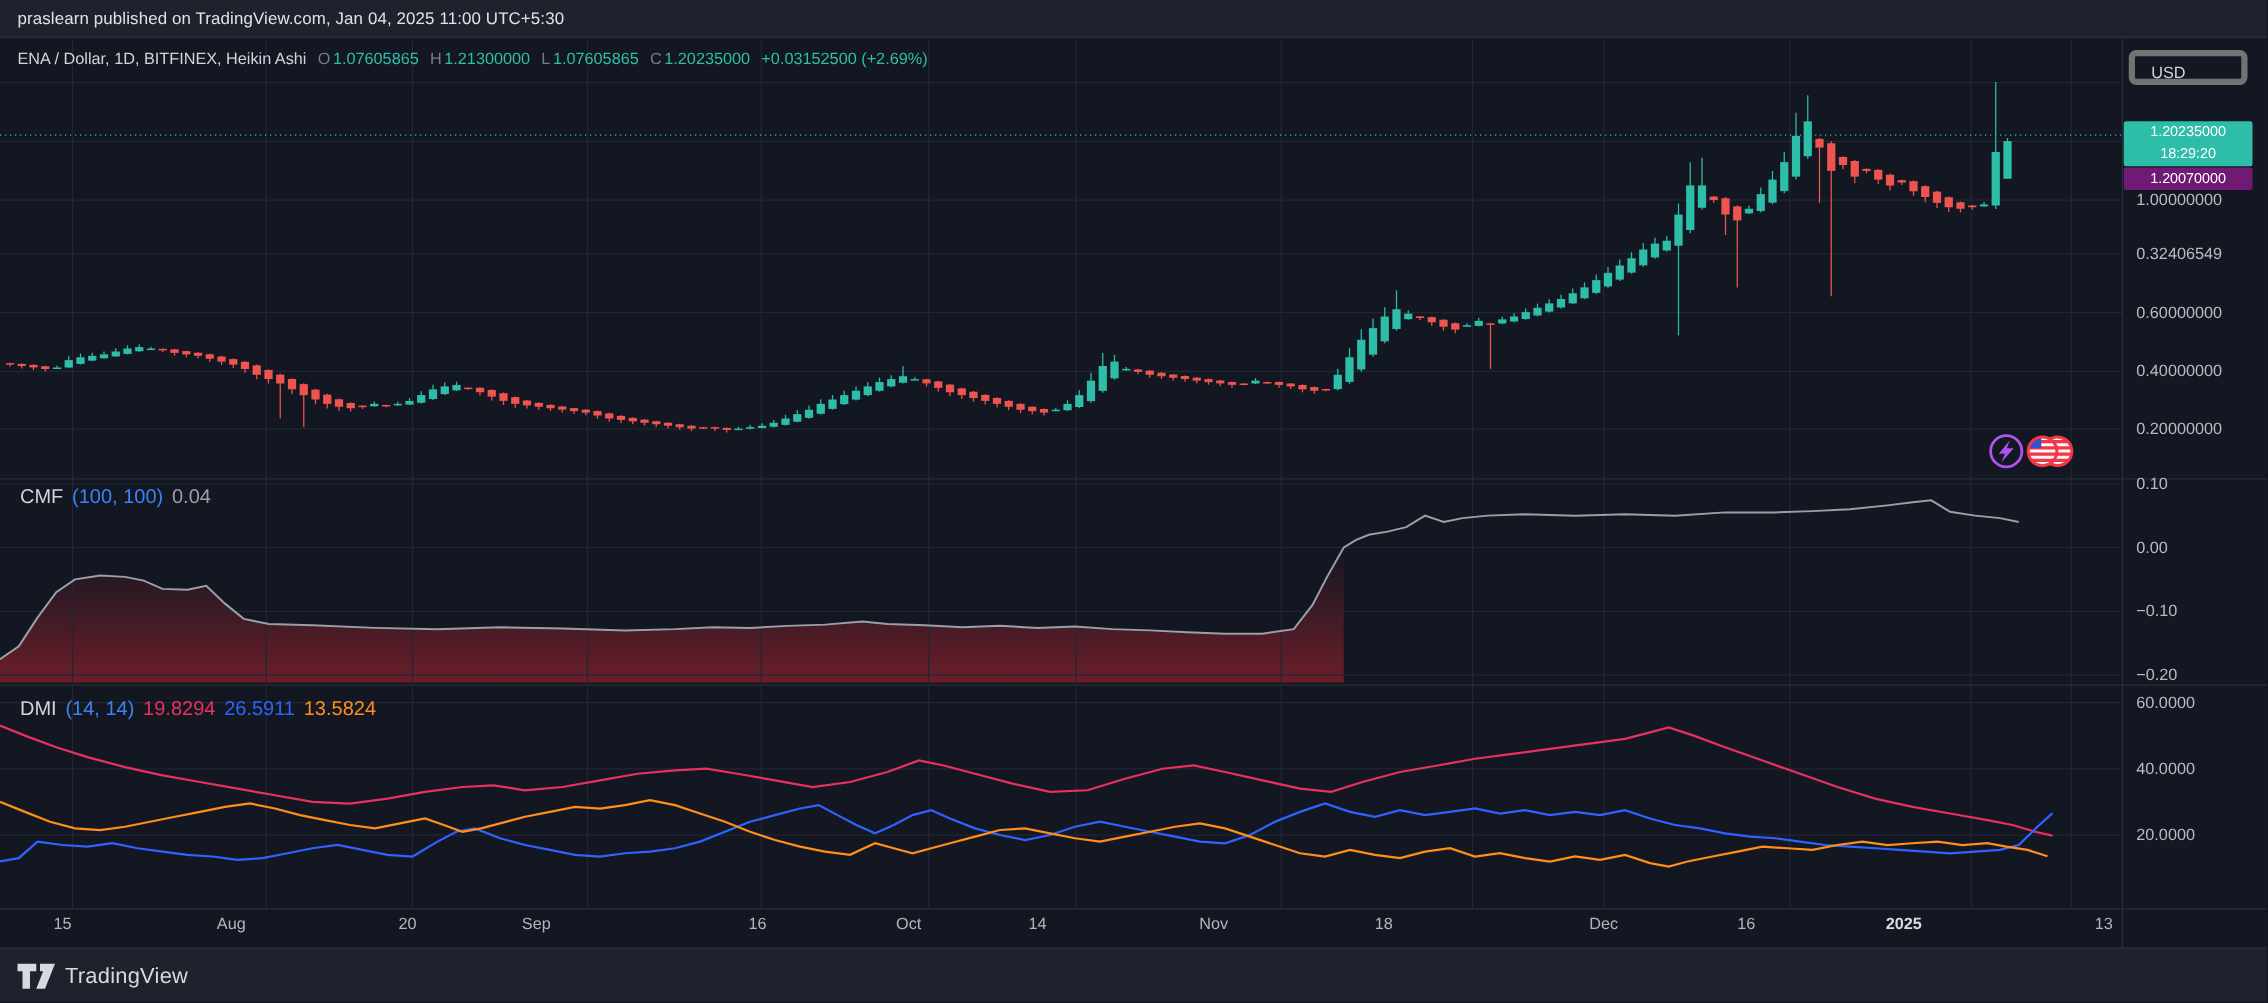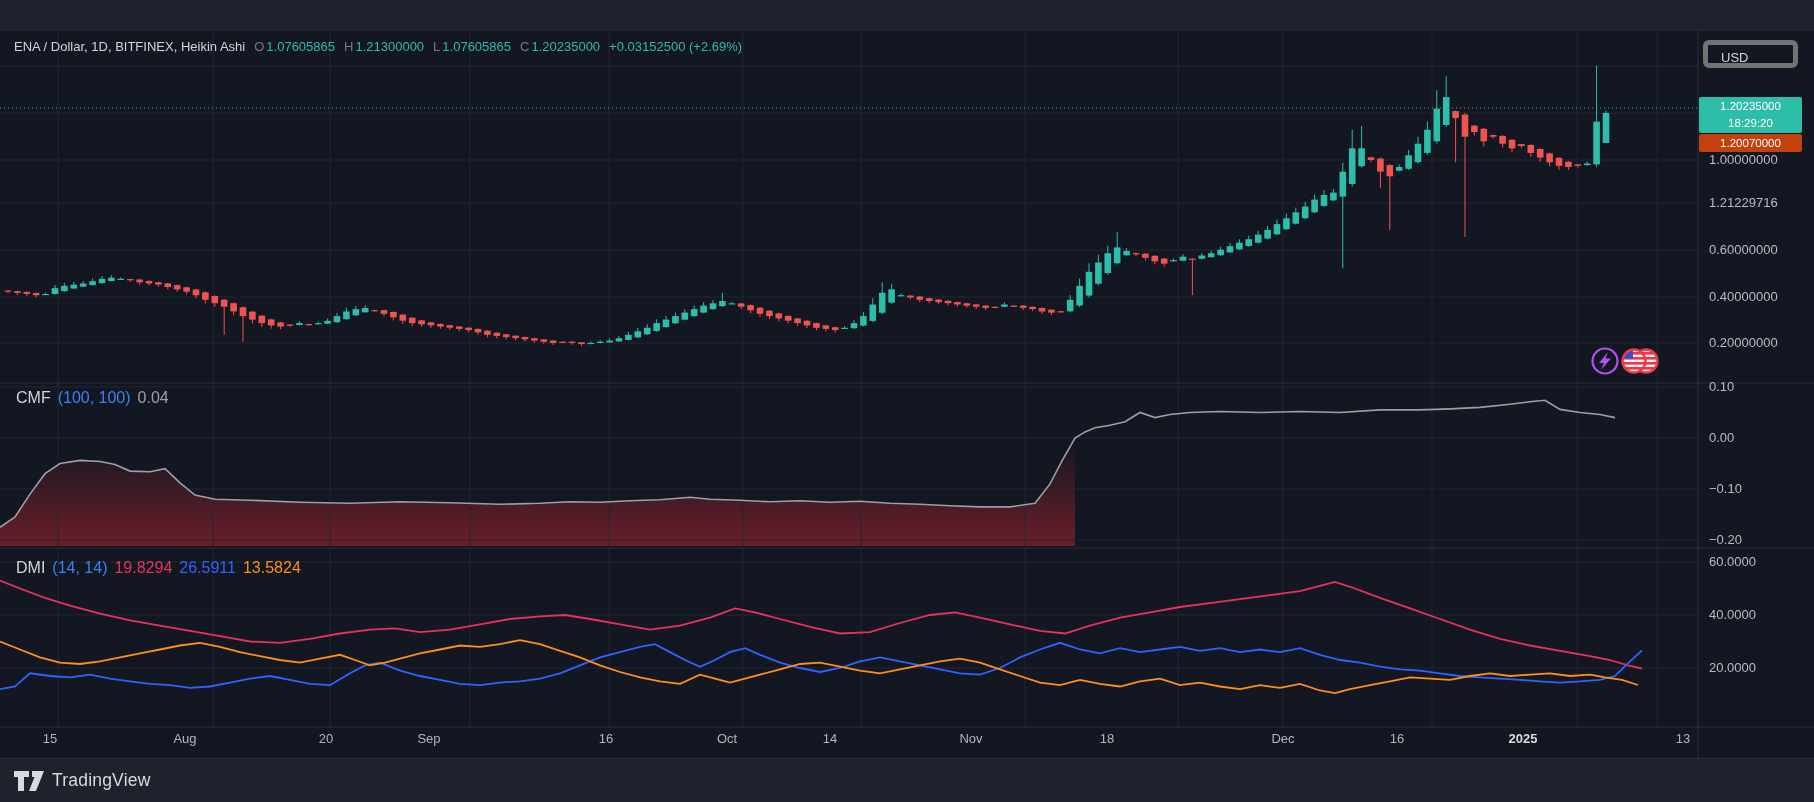"praslearn published on TradingView.com," div { html: none -> <div> <div>praslearn published on TradingView.com, Jan 04, 2025 11:00 UTC+5:30</div> </div> }
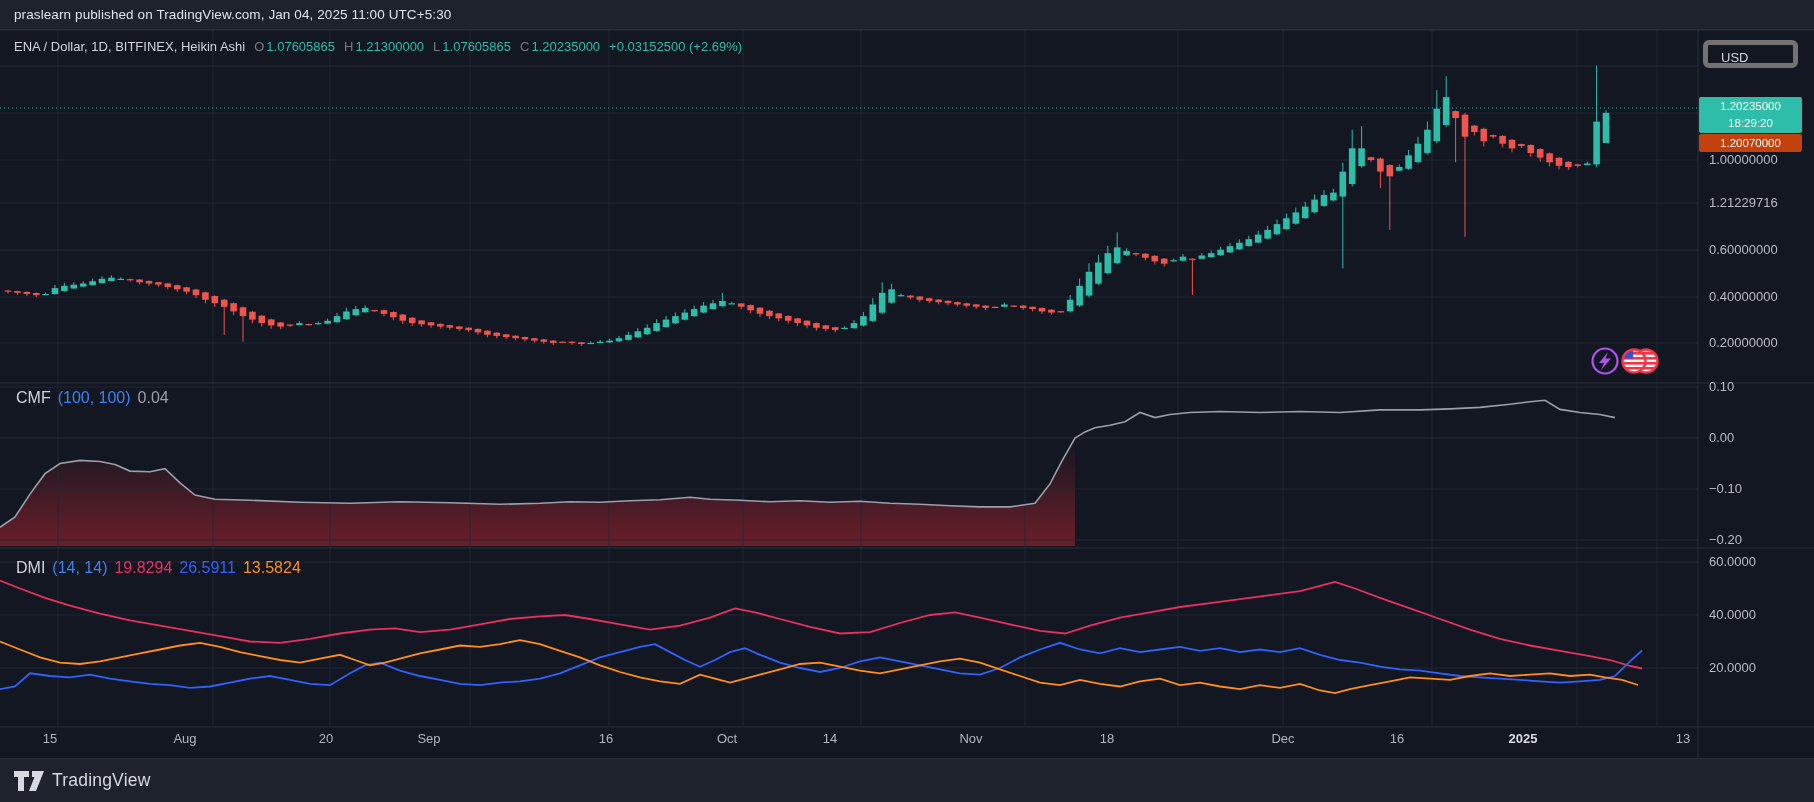"1.20070000" div.ov { background: #c2410c -> #701a75 }
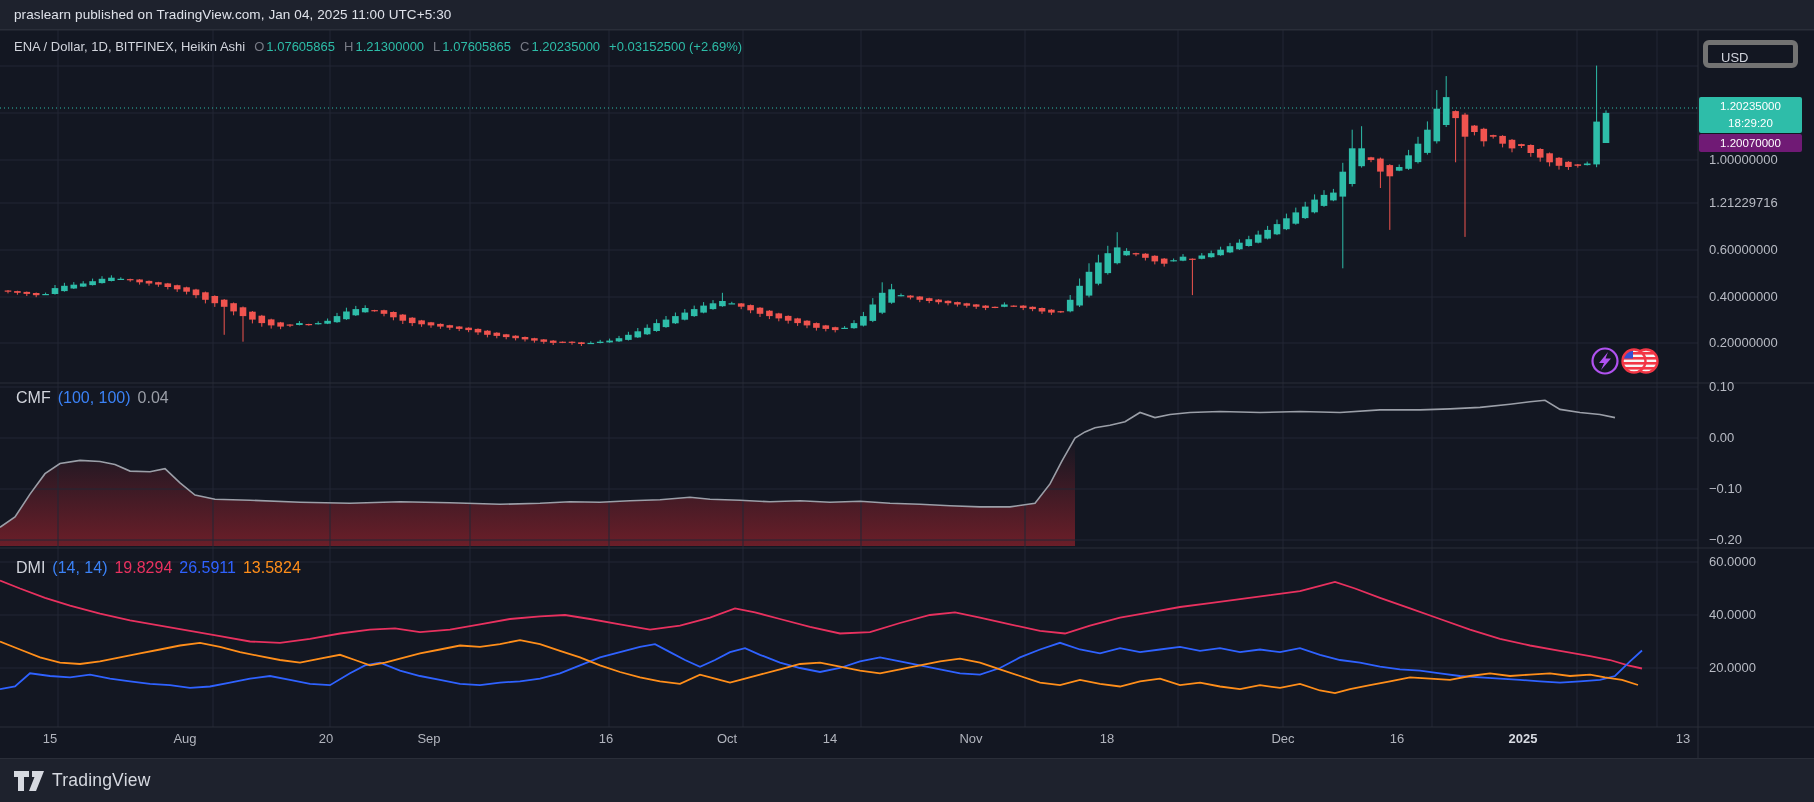"1.21229716" div.axis-label { text: 1.21229716 -> 0.32406549 }
